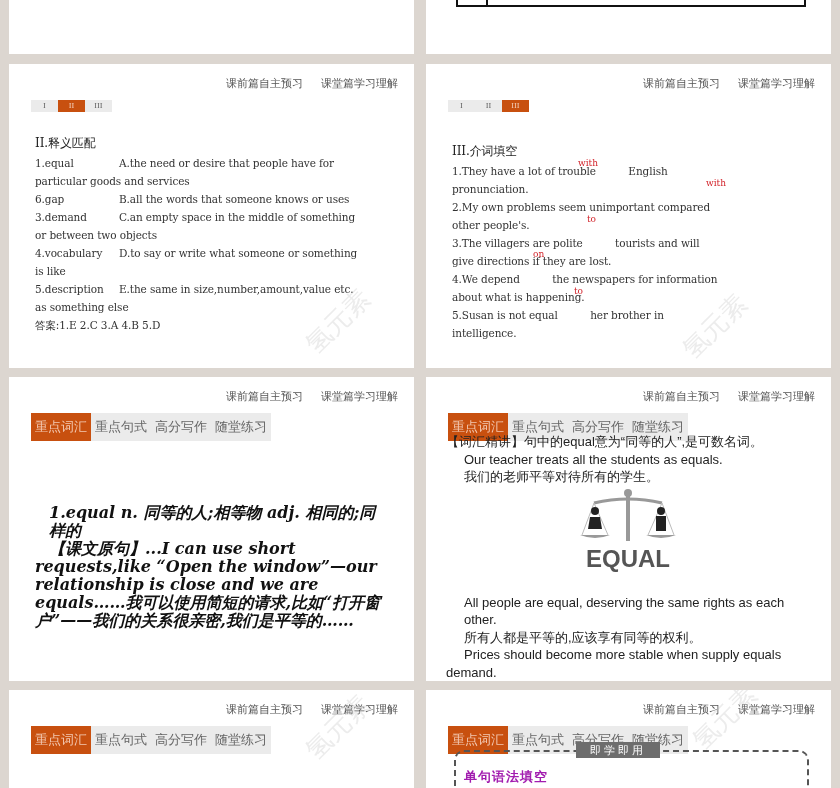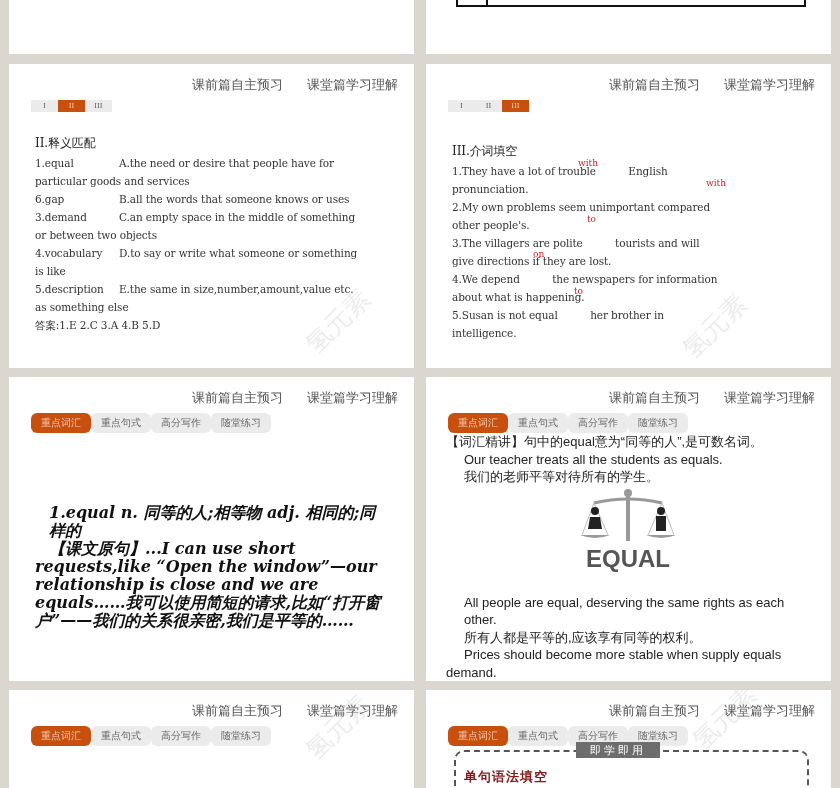"课前篇自主预习" .topnav { font-size: 13px -> 11px; gap: 24px -> 18px }
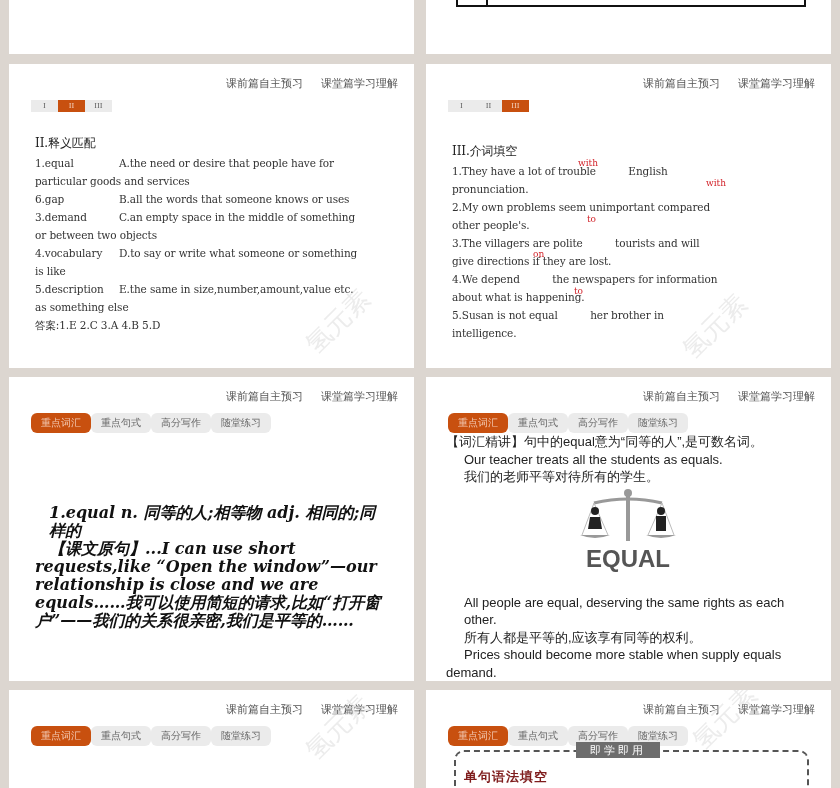"重点词汇" .sec-tabs .tab { border-radius: 6px -> none; font-size: 10px -> 13px; height: 20px -> 28px }
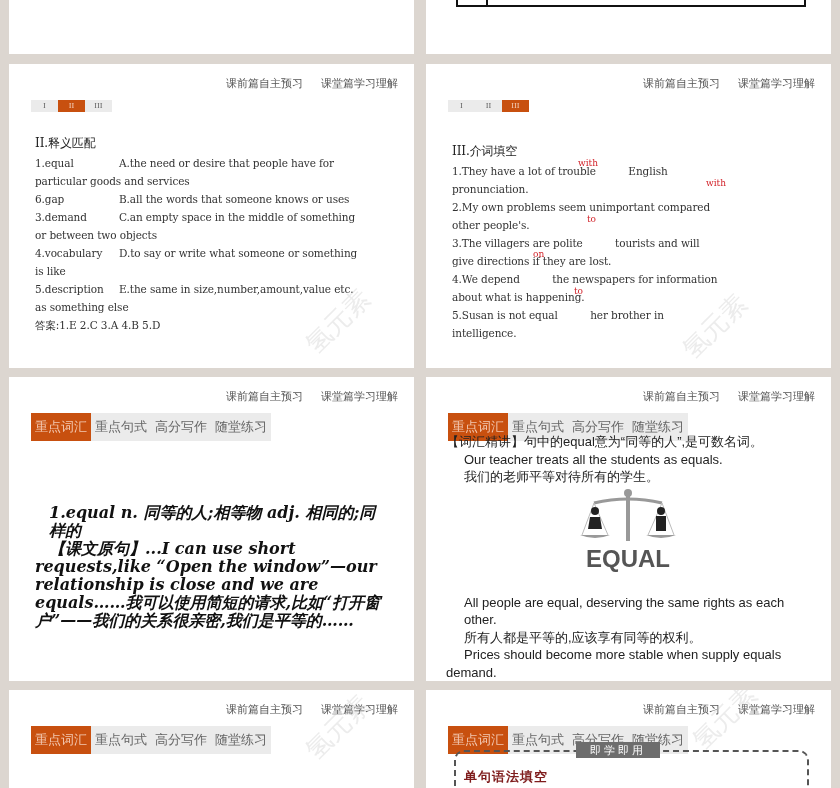"单句语法填空" .s6 .content { color: #7f1d1d -> #a21caf }
